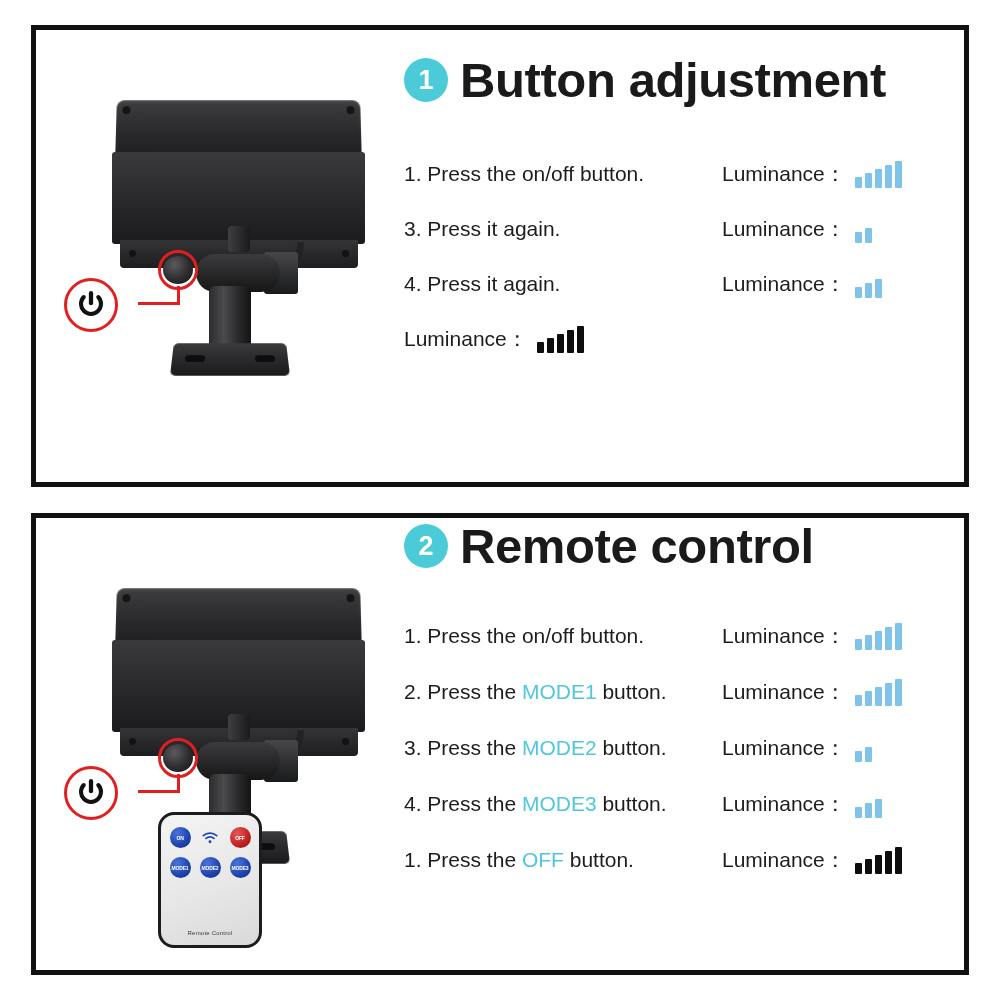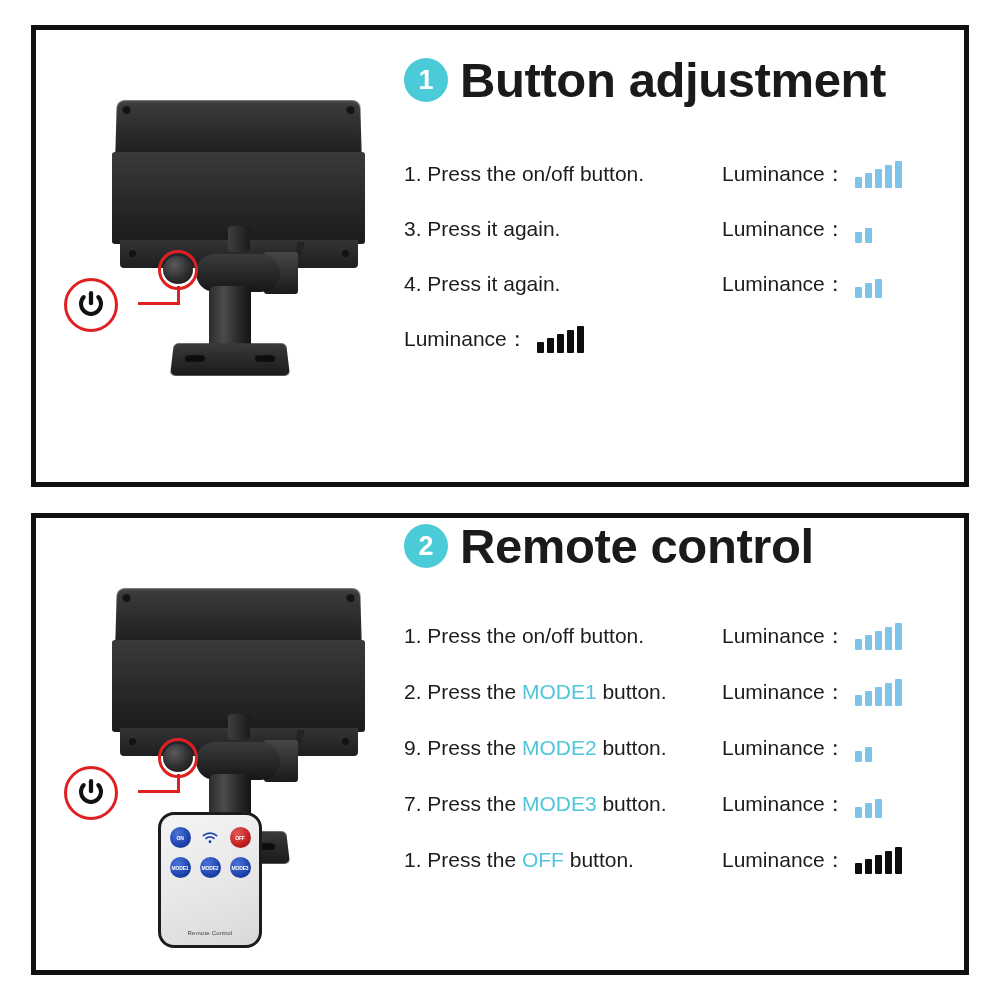"9. Press the" span { text: 9 -> 3 }
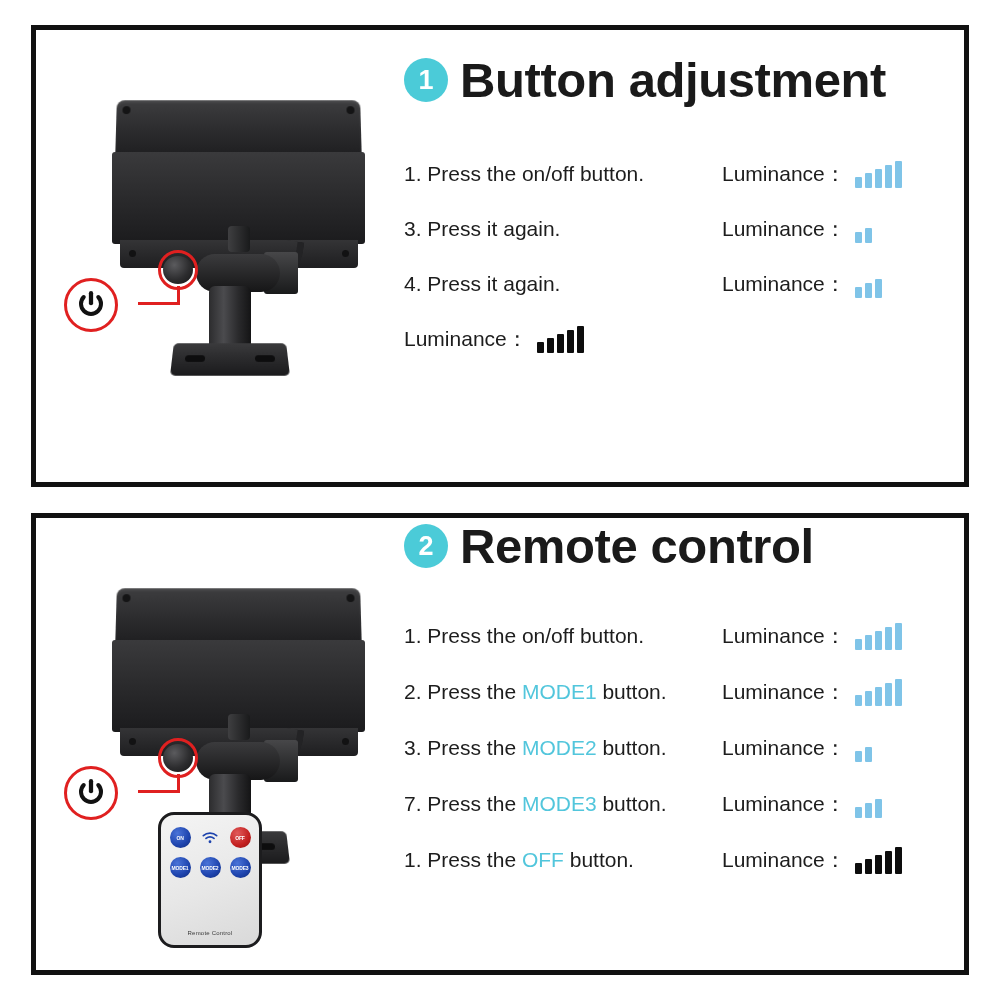"7. Press the" span { text: 7 -> 4 }
